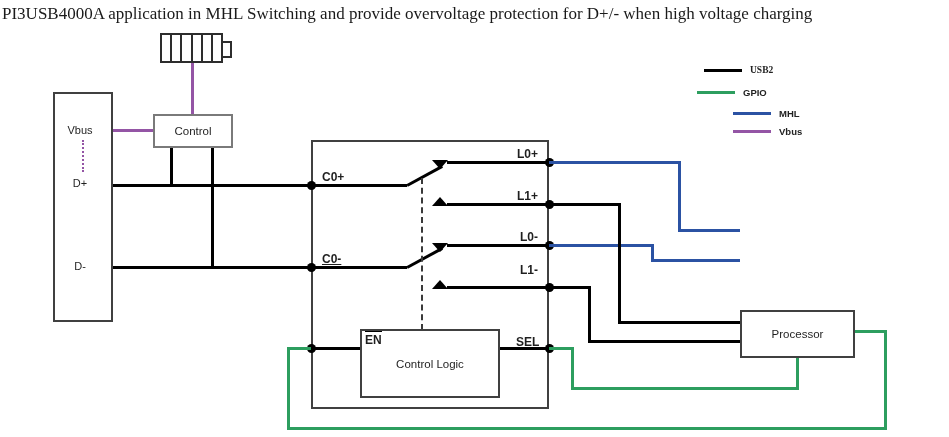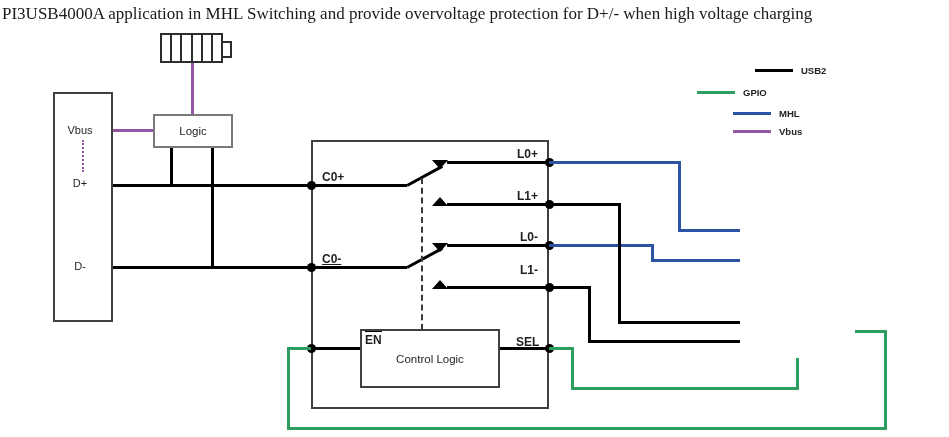"USB2" div.leg-row { font-family: none -> Liberation Serif, serif; left: 755px -> 704px }
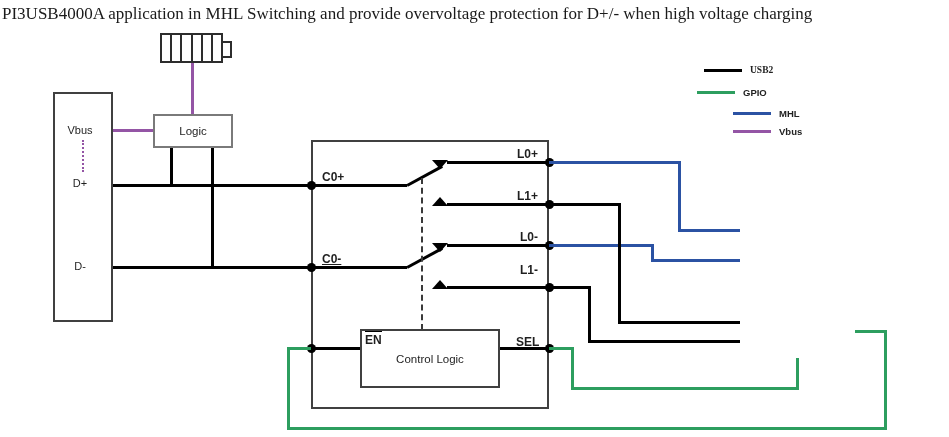"Logic" span { text: Logic -> Control }
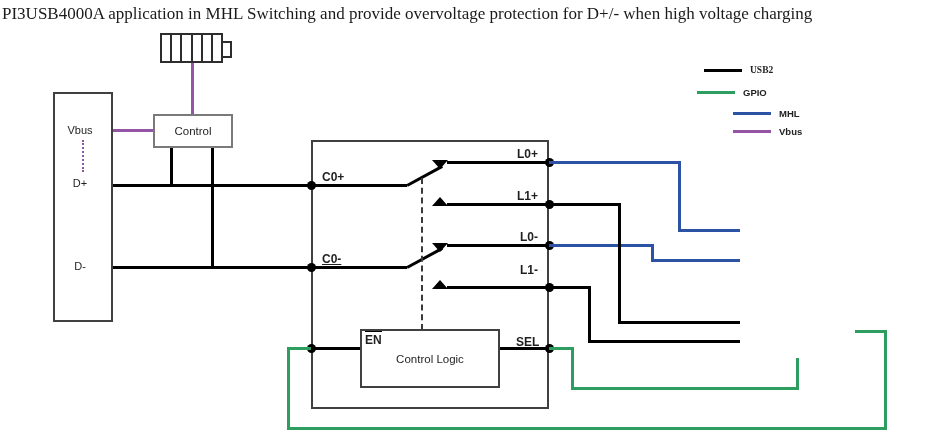"Processor" div.box { html: none -> <div> <span>Processor</span> </div> }
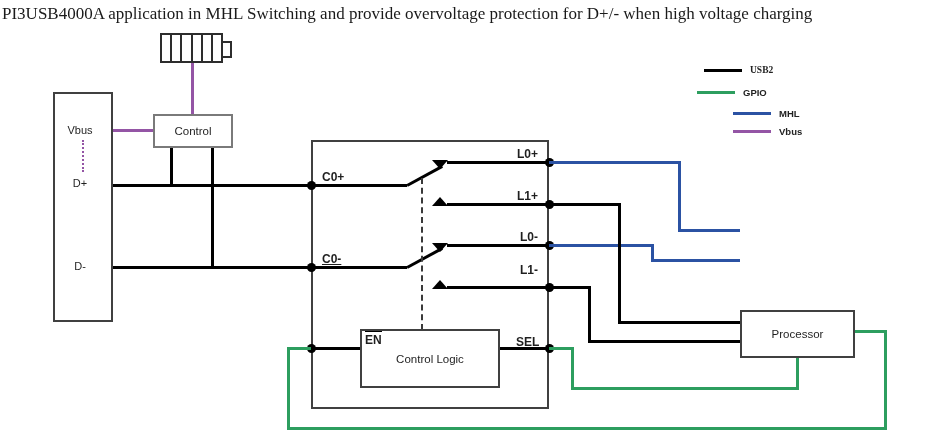"Control Logic" div.box { height: 59px -> 69px }
